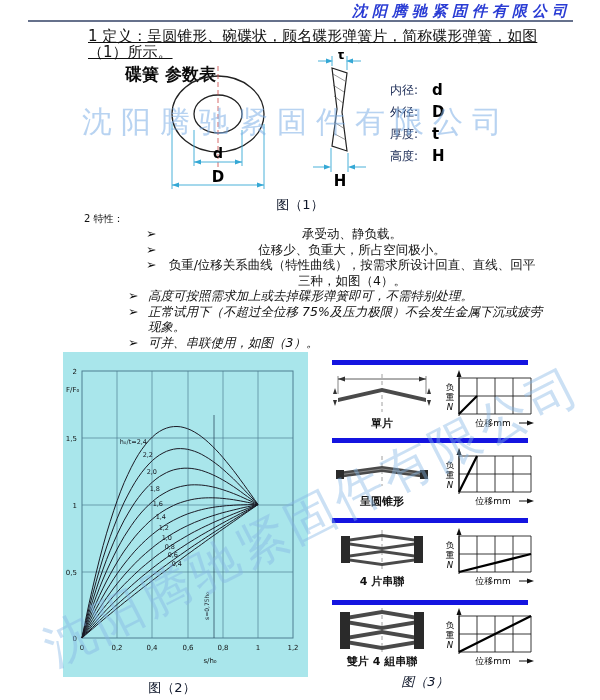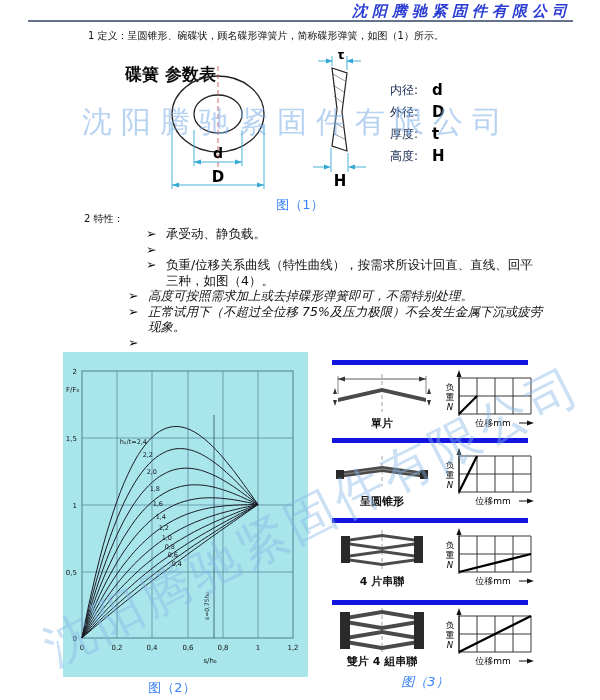"1 定义：呈圆锥形、碗碟状，顾名碟形弹簧片，简称碟形弹簧，如图（1）所示。" .para { font-size: 10px -> 15px; text-decoration: none -> underline }
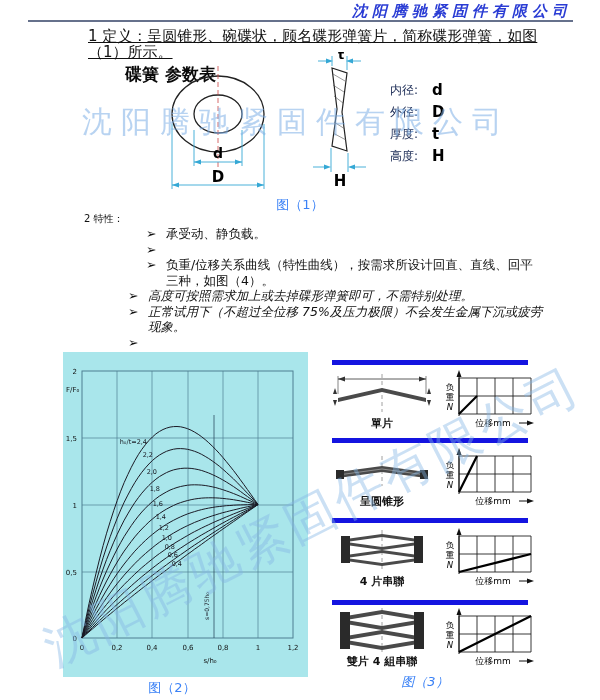"图（1）" .caption { color: #3b82f6 -> #0f172a }
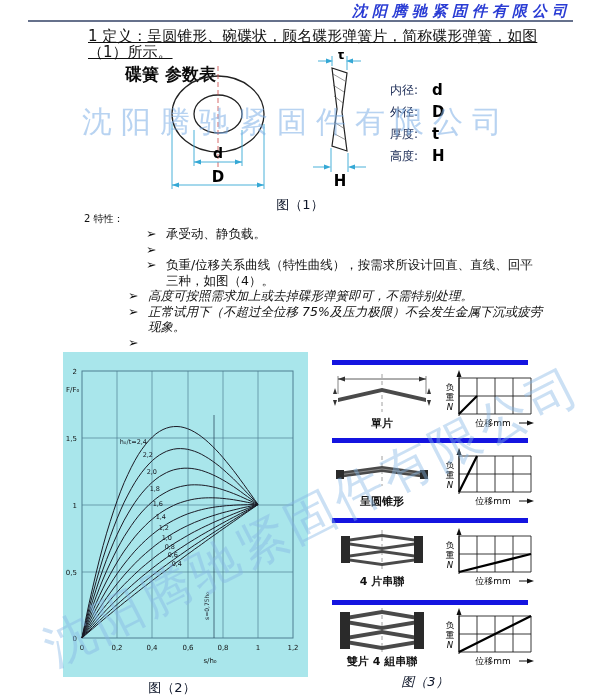"承受动、静负载。" .lv1 .tx { text-align: none -> center }
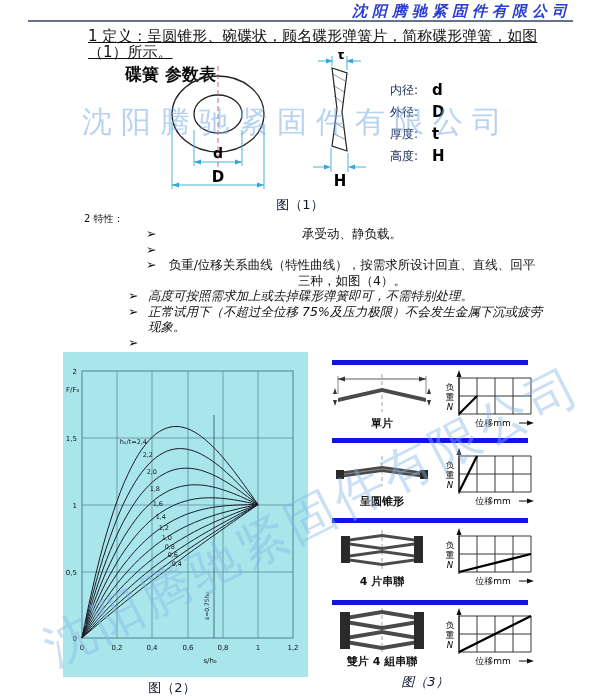"位移少、负重大，所占空间极小。" span.tx { html: none -> <span>位移少、负重大，所占空间极小。</span> }
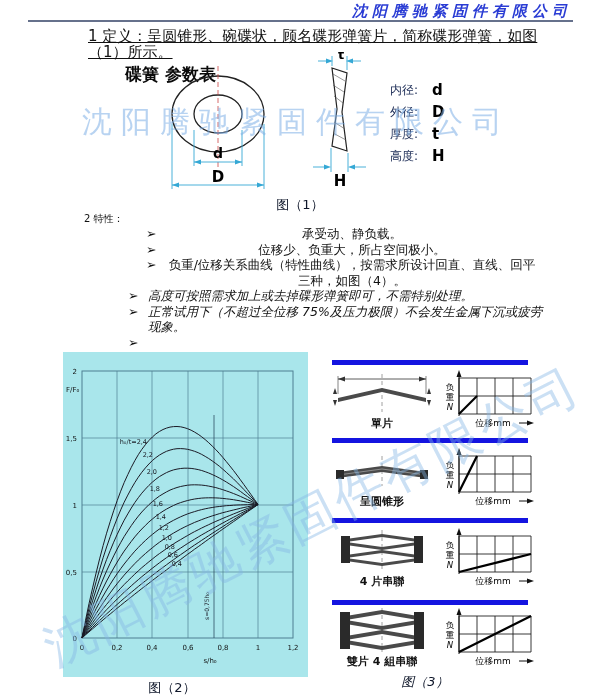"可并、串联使用，如图（3）。" span.tx { html: none -> <span>可并、串联使用，如图（3）。</span> }
